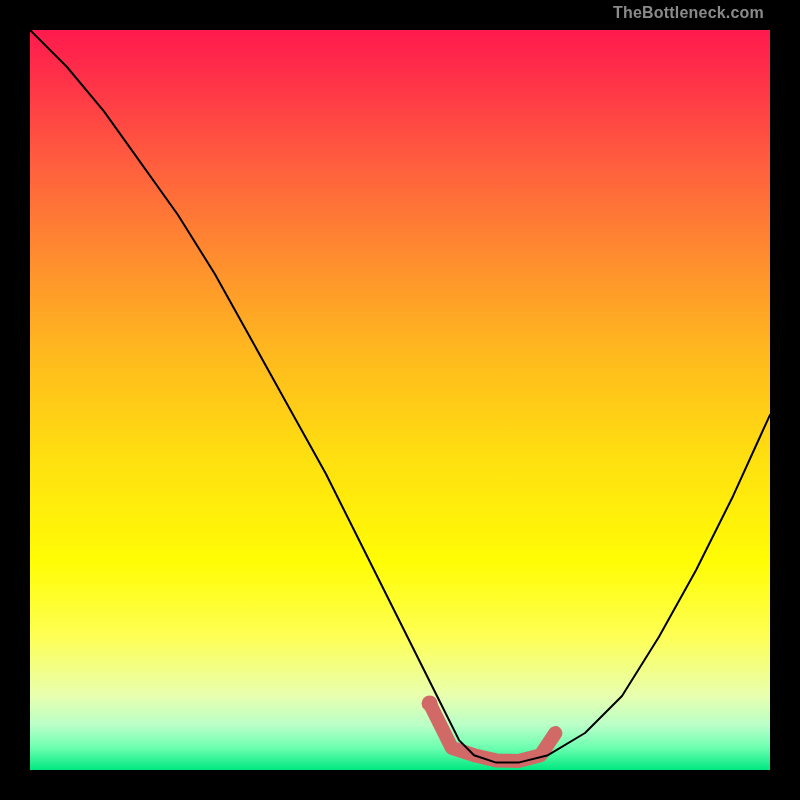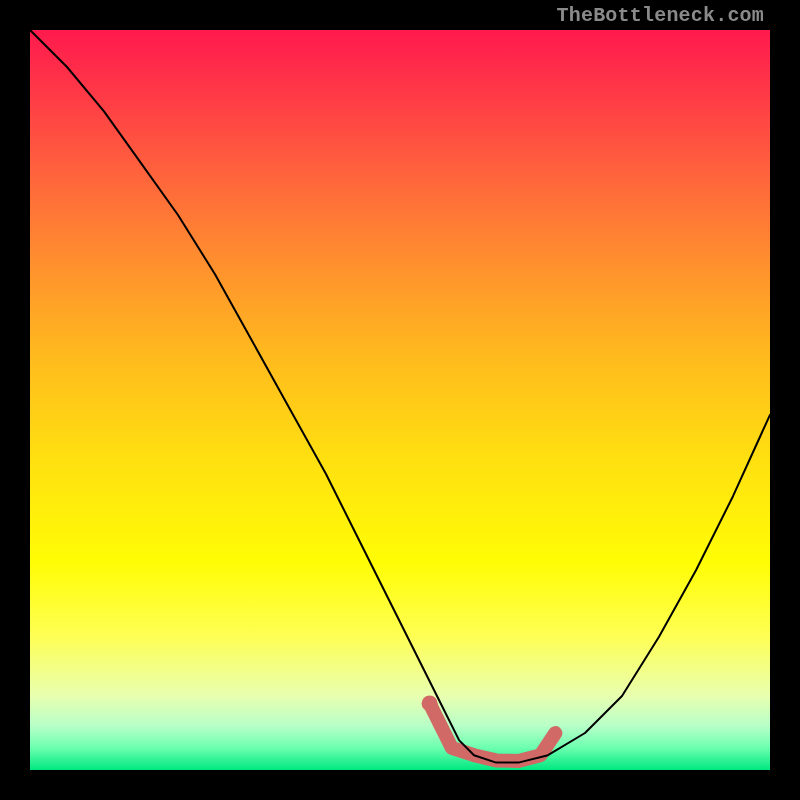"TheBottleneck.com" .watermark { font-family: Liberation Mono, monospace -> Liberation Sans, sans-serif; font-size: 20px -> 16px }
